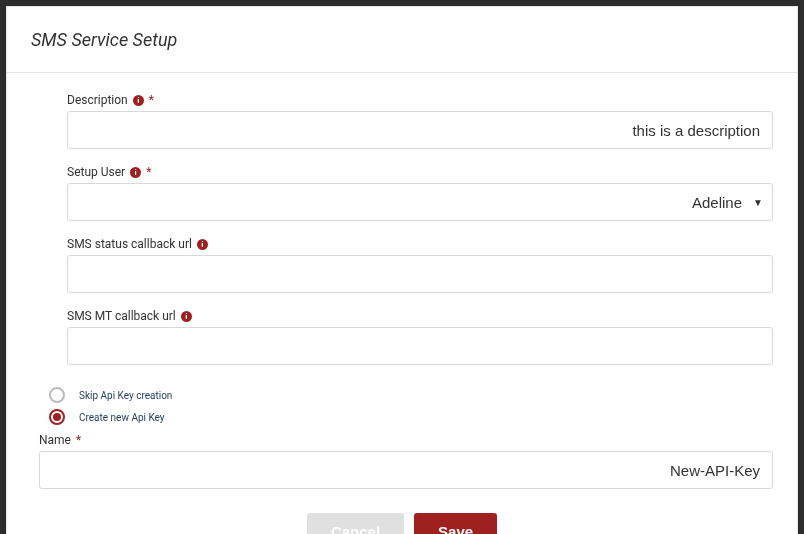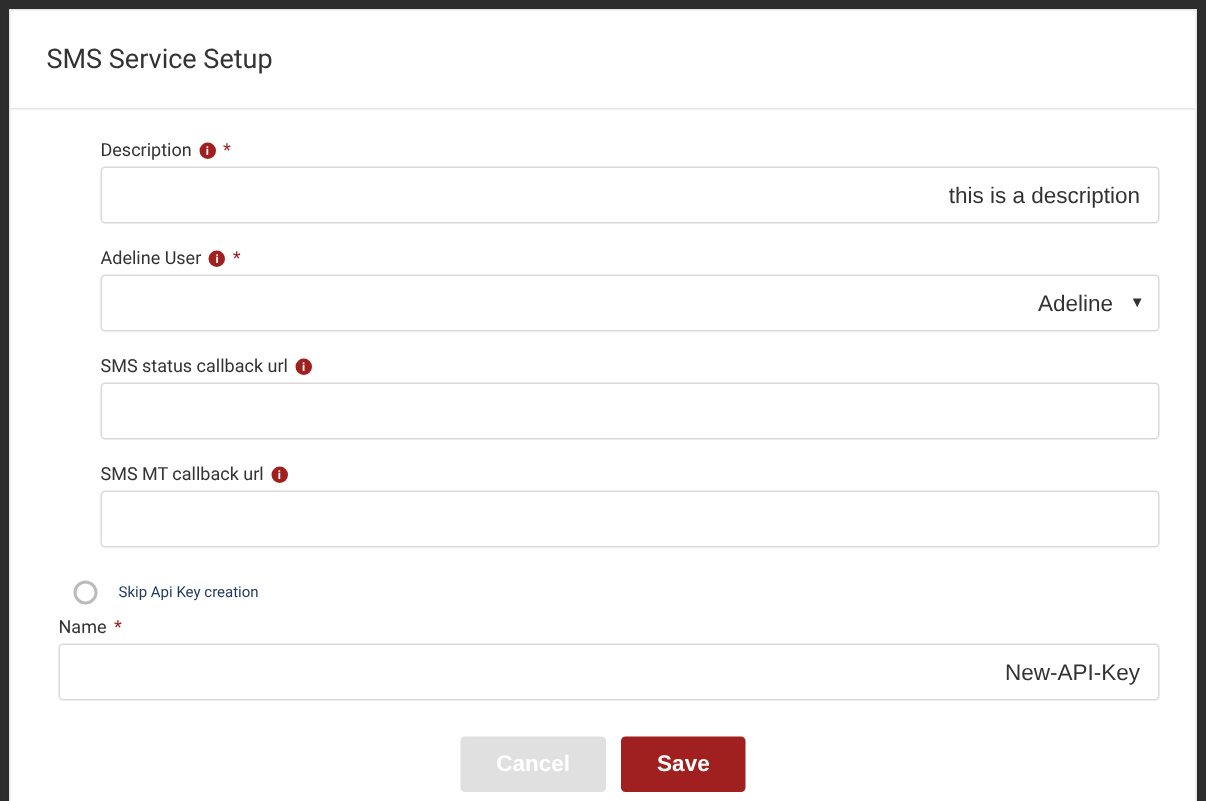"SMS Service Setup" .modal-title { font-style: none -> italic }
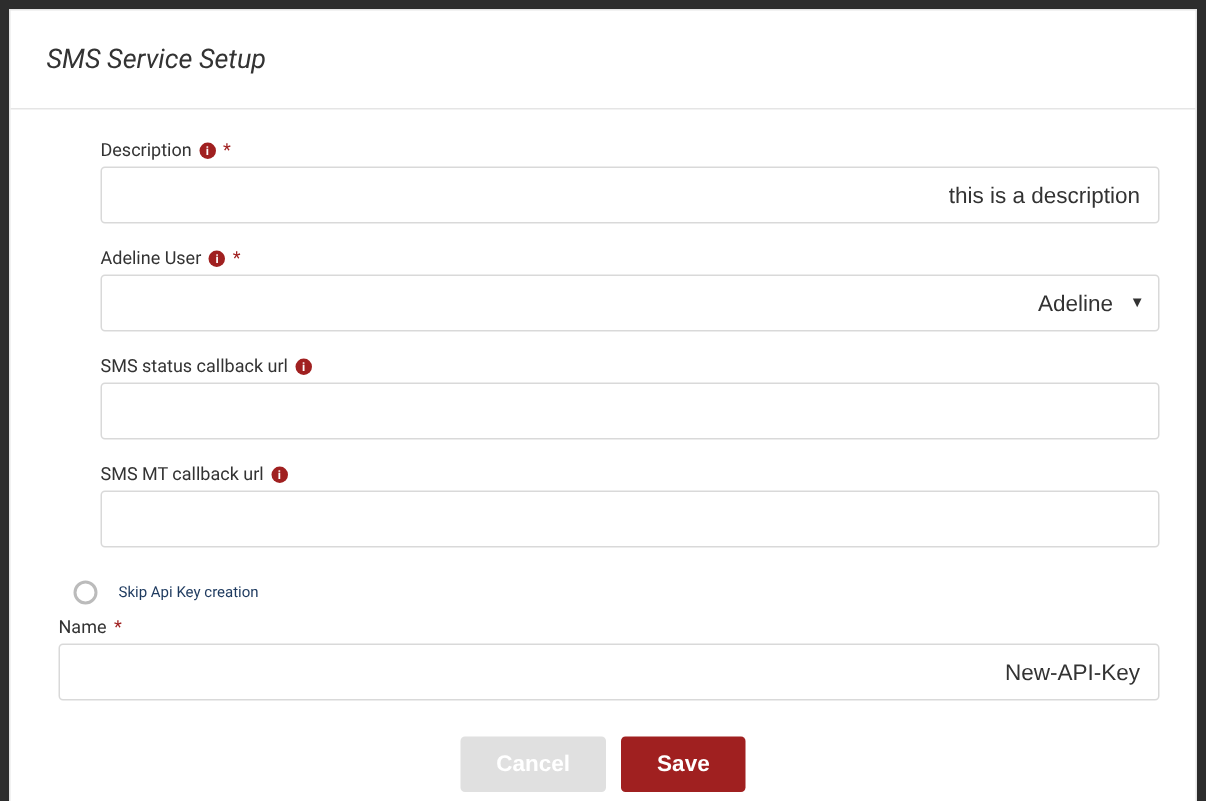"Adeline User" span { text: Adeline -> Setup }
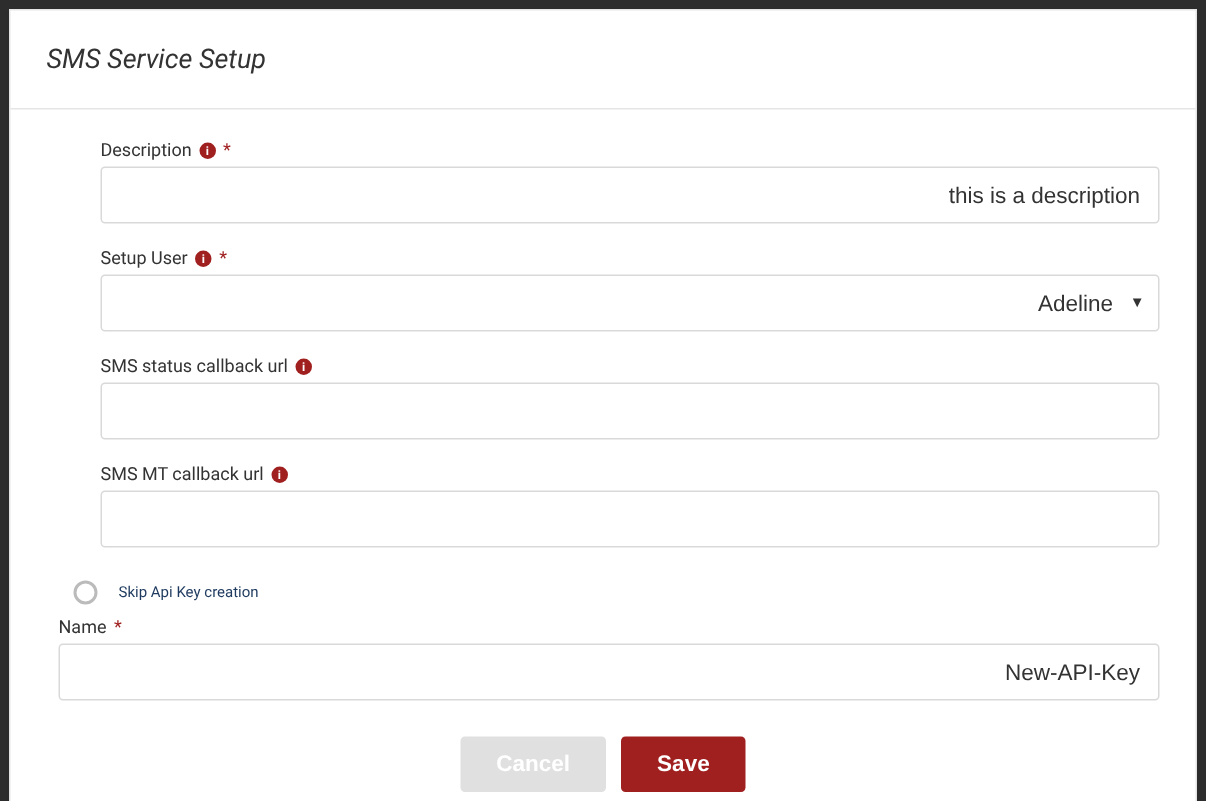"Create new Api Key" div.radio-option { html: none -> <div> <span> <span></span> </span> <span>Create new Api Key</span> </div> }
